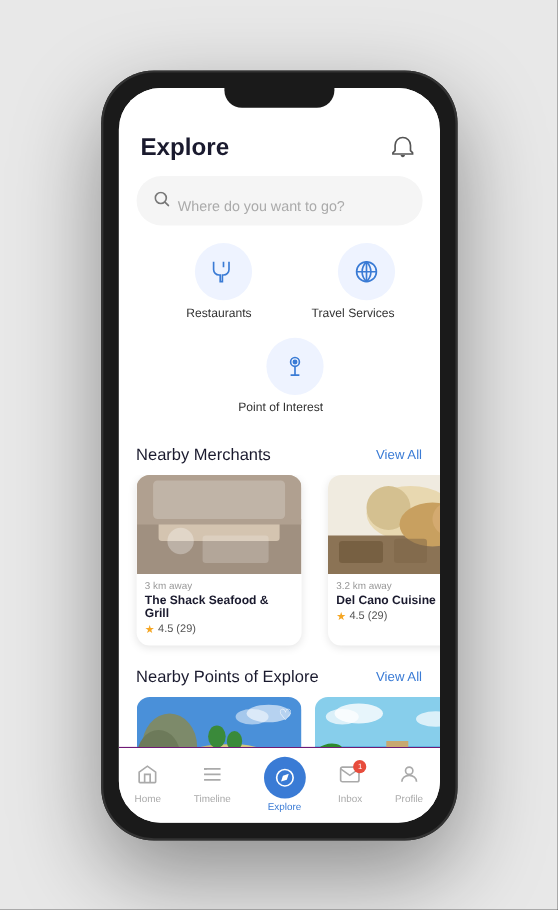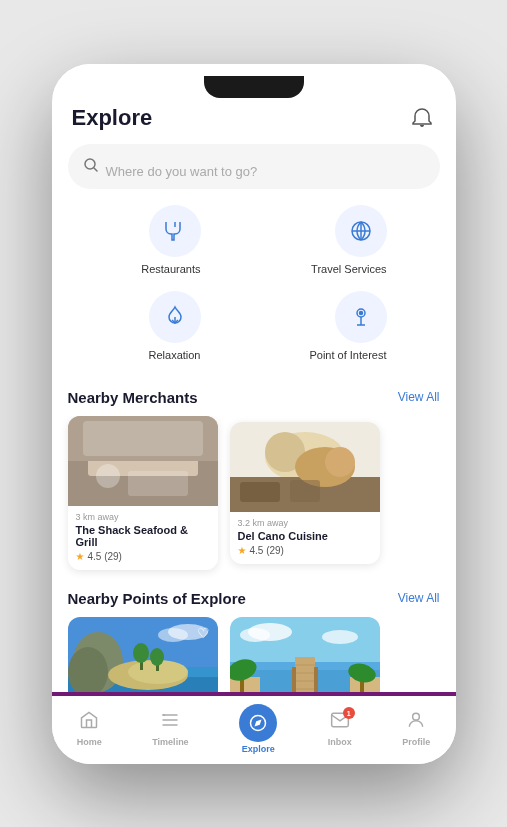"Explore" .phone-outer { padding: 0 -> 16px; width: 404px -> 324px }
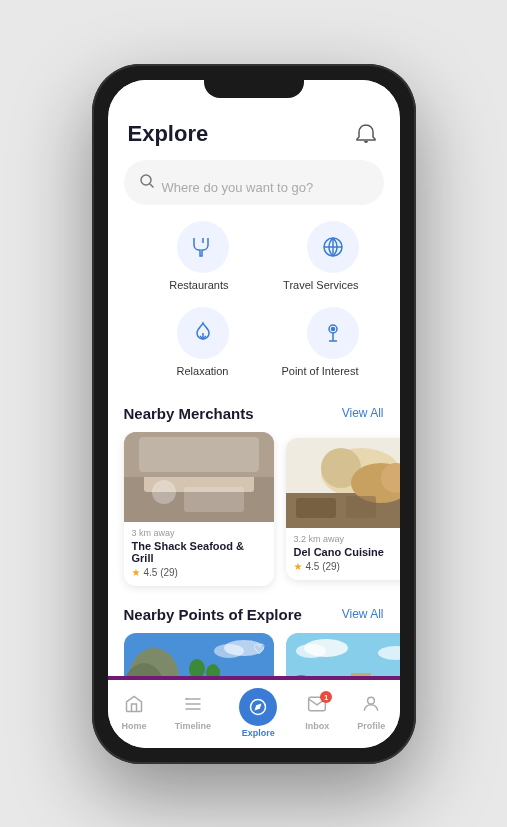"Relaxation" div.category-item { html: <div> <div> <svg> <path></path> <path></path> <path></path> </svg> </div> <span>Relaxation</span> </div> -> none }
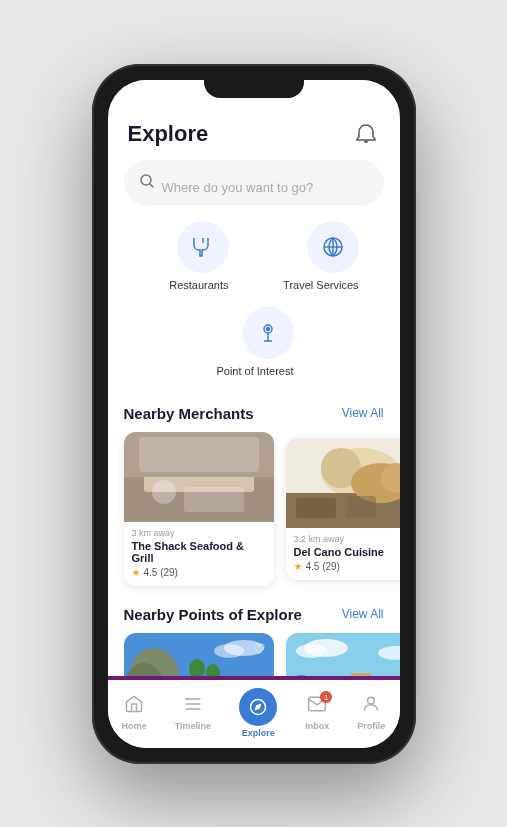"Nearby Merchants" .section-title { font-weight: 700 -> 400 }
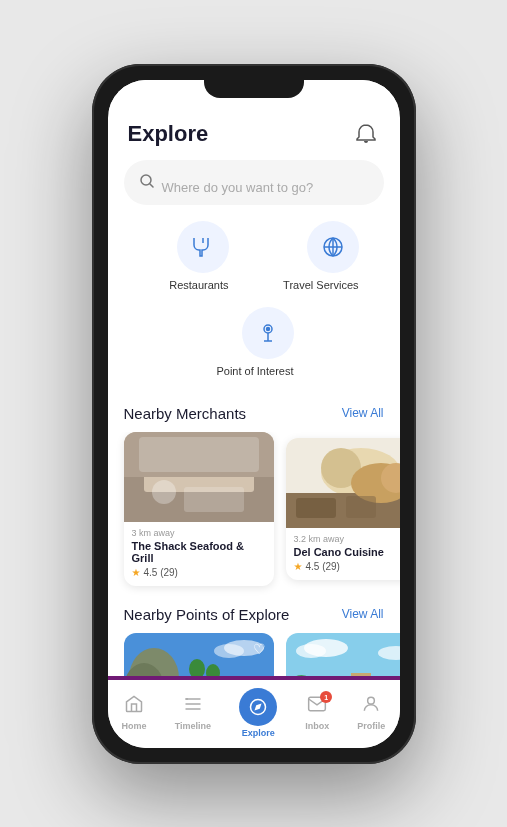"3 km away" .nearby-scroll { align-items: center -> none; gap: 12px -> 24px }
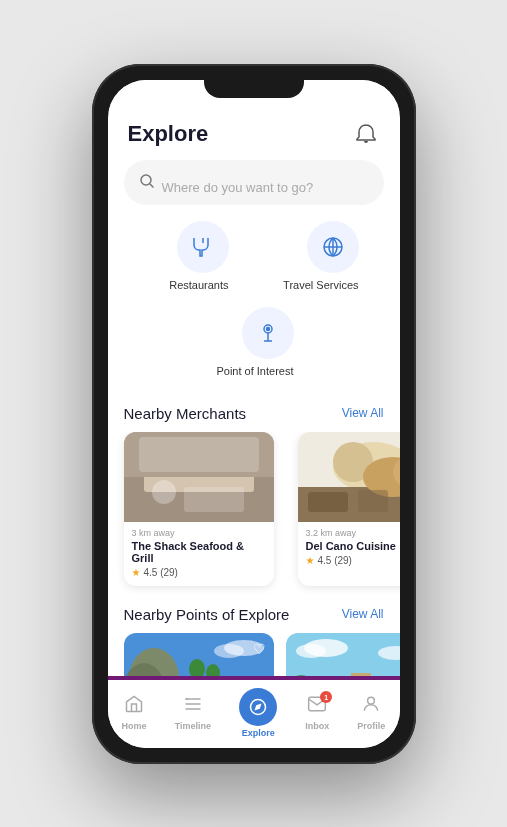"Home" .nav-bar { border-top: 4px solid #701a75 -> 1px solid #701a75; font-weight: bold -> none }
